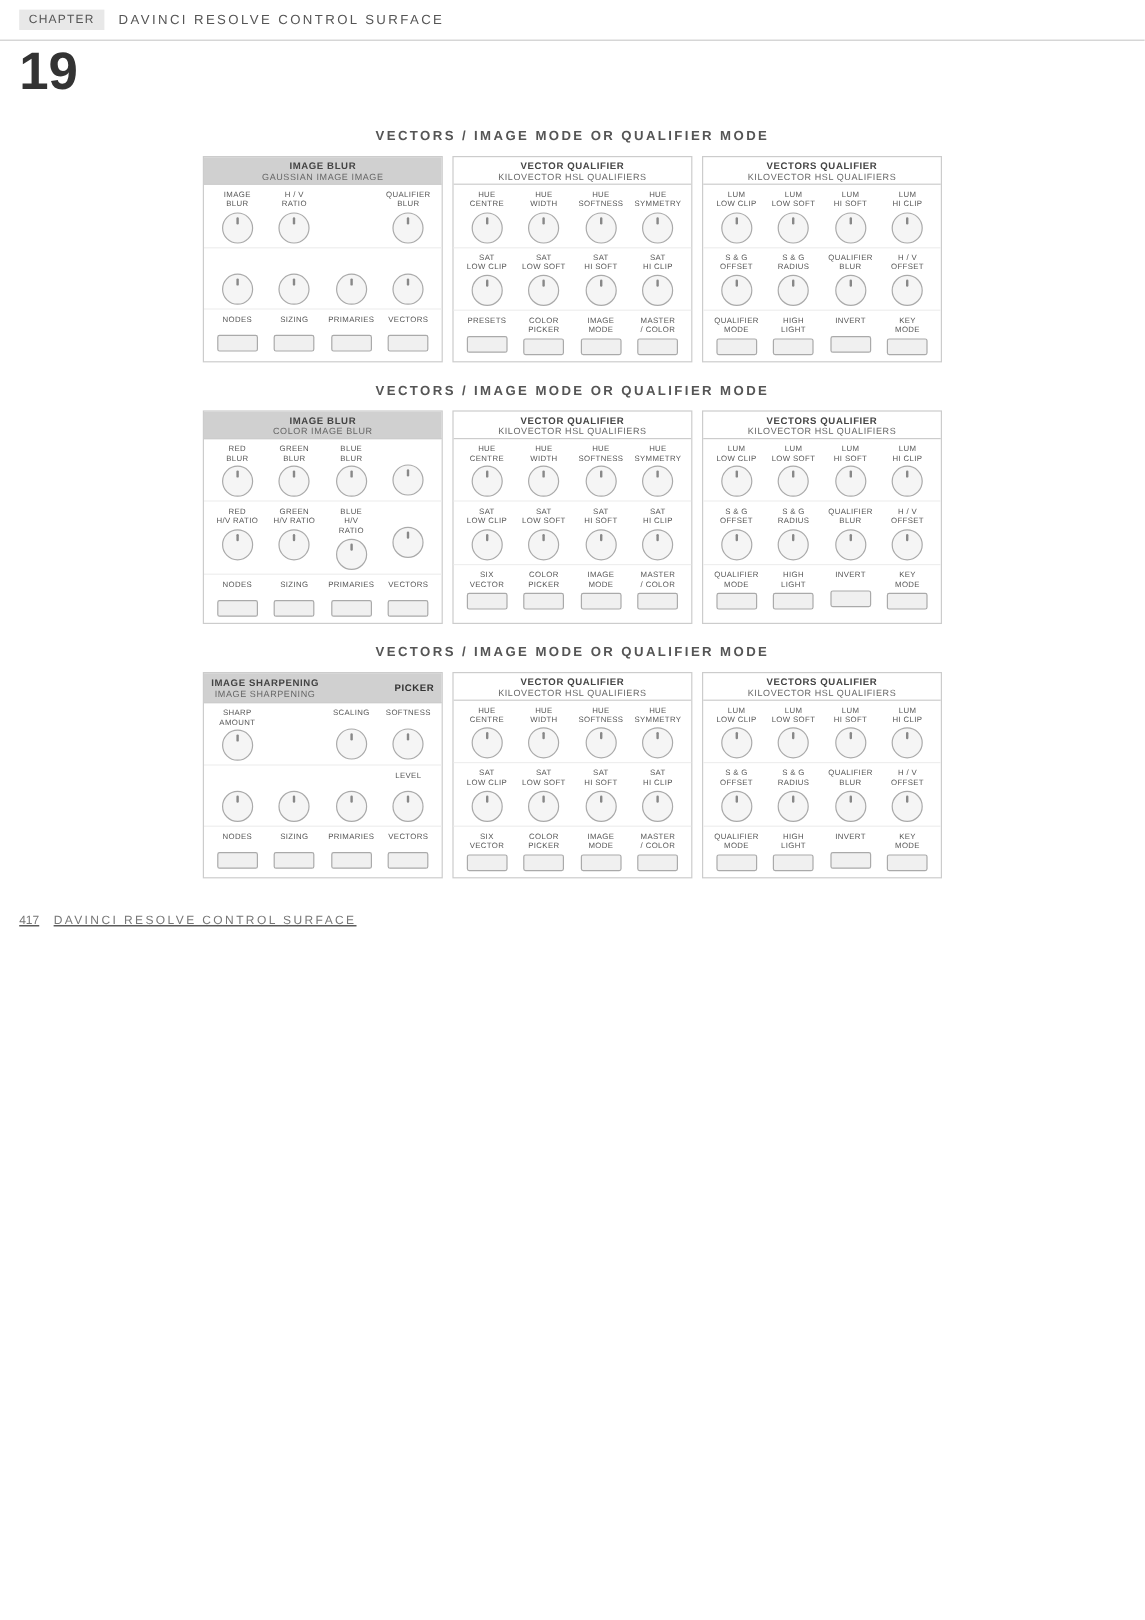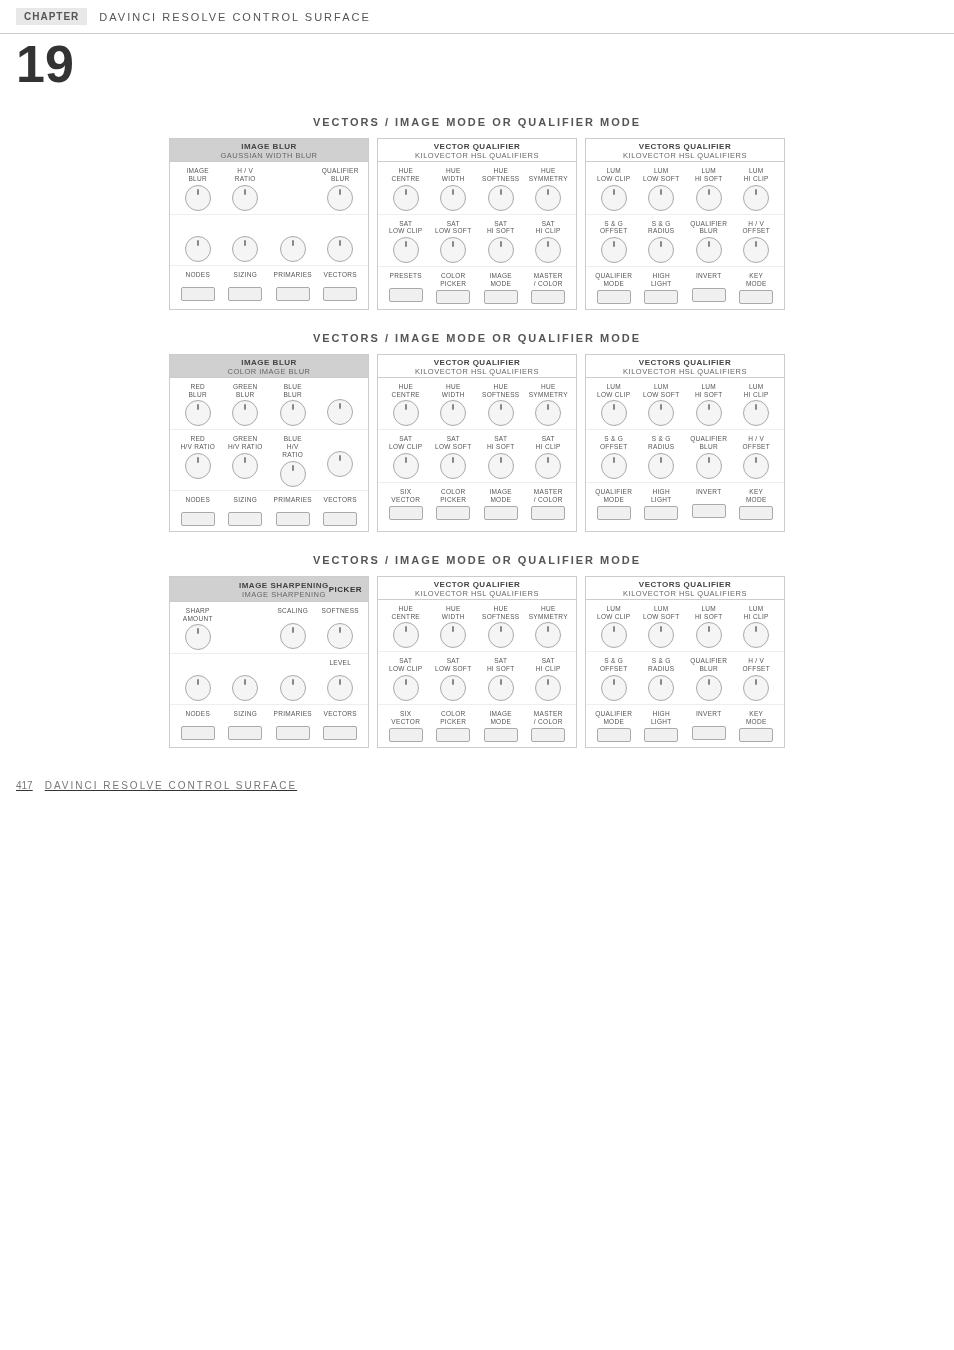"CHAPTER" .chapter-badge { font-weight: bold -> normal }
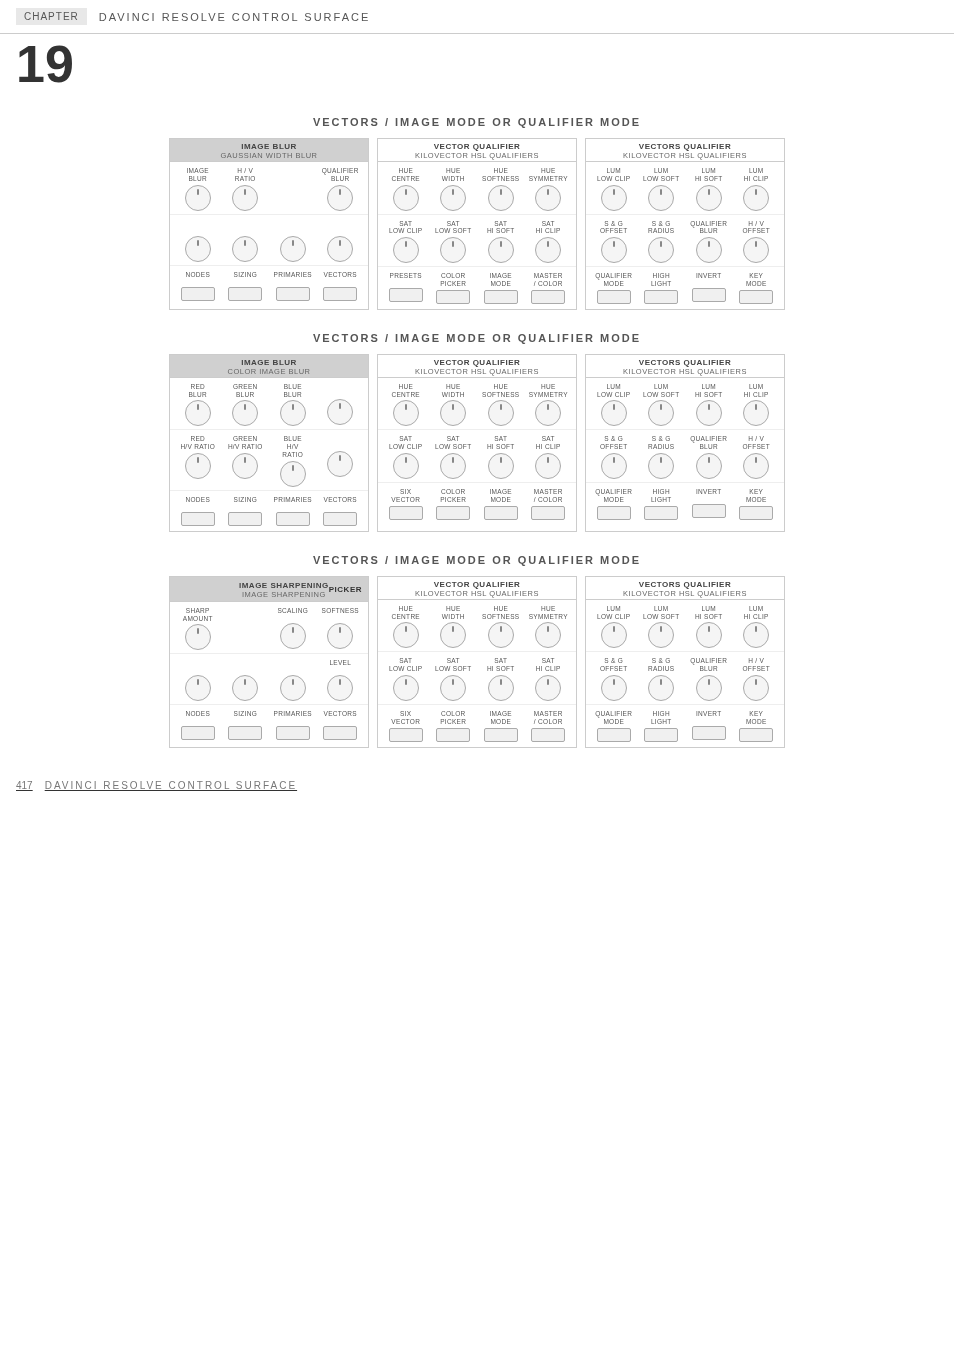"19" .chapter-number { font-size: 52px -> 44px }
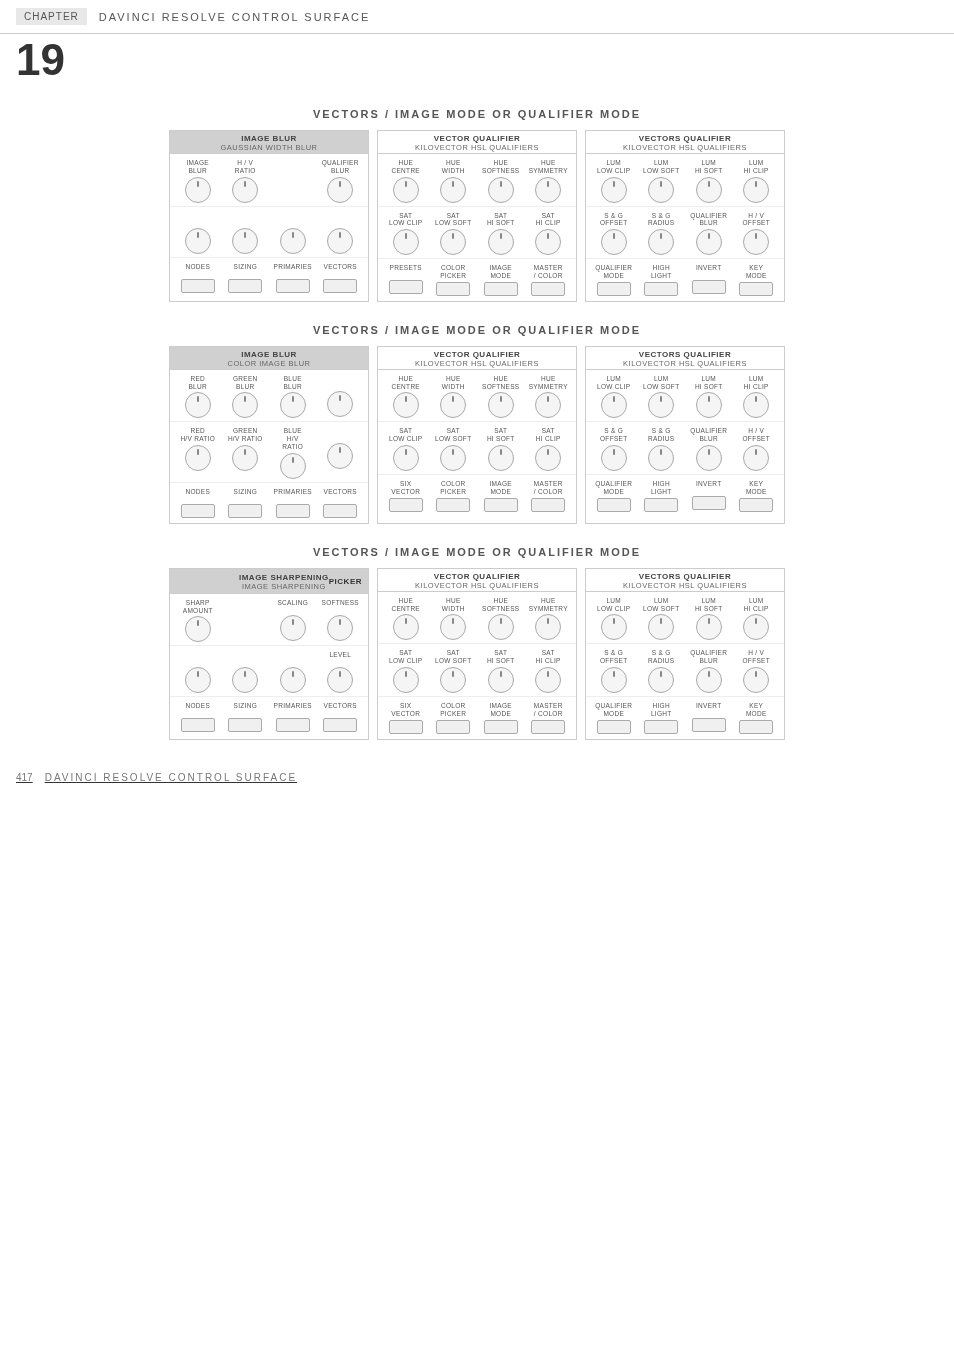"IMAGE BLUR" .panel-group { margin-bottom: 22px -> 12px }
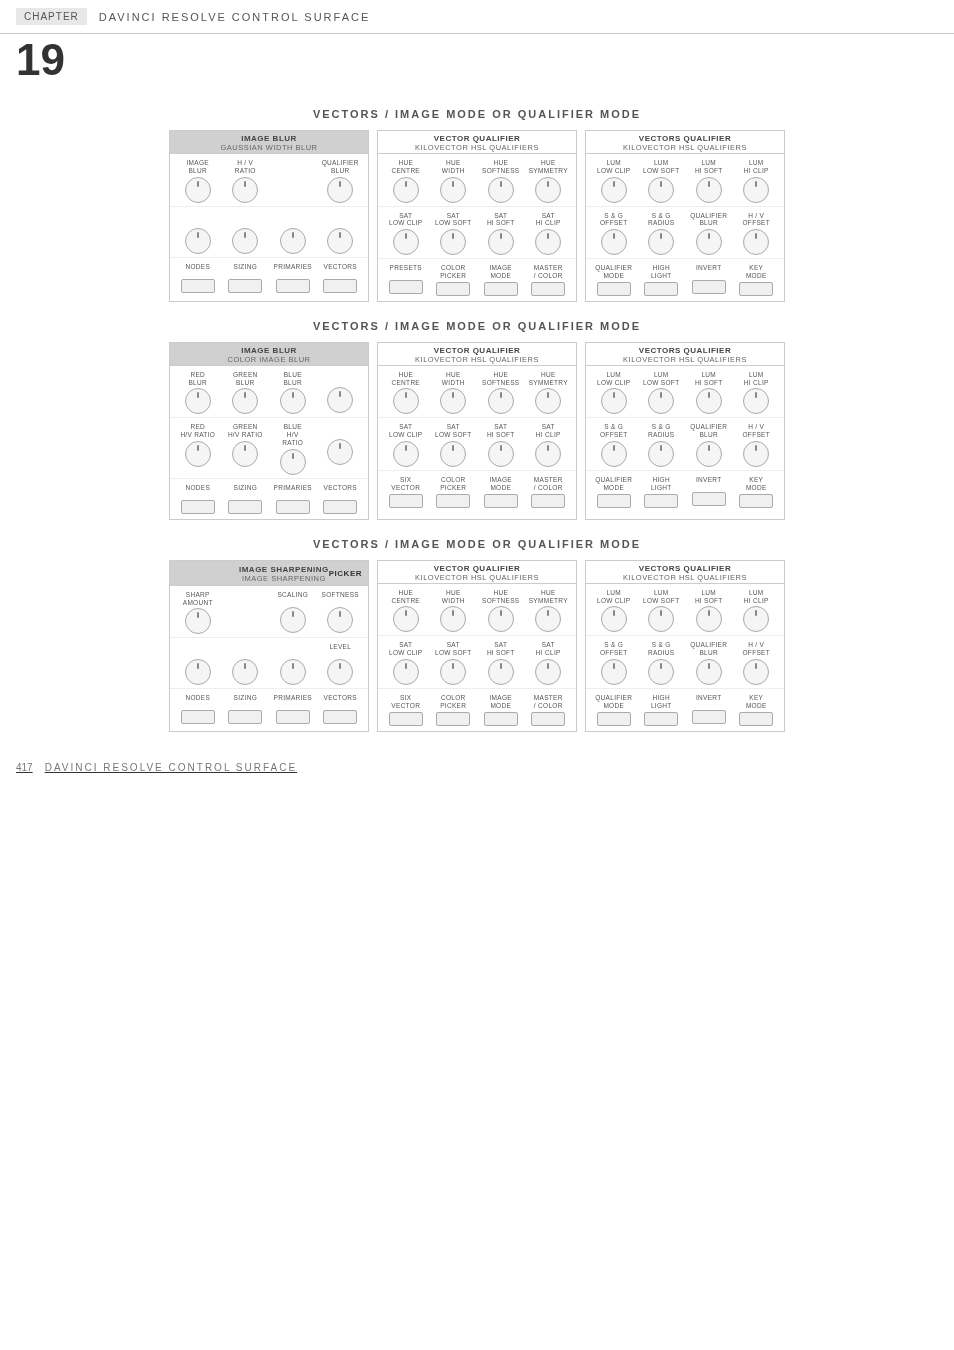"GAUSSIAN WIDTH BLUR" div.title-line2 { text: WIDTH BLUR -> IMAGE IMAGE }
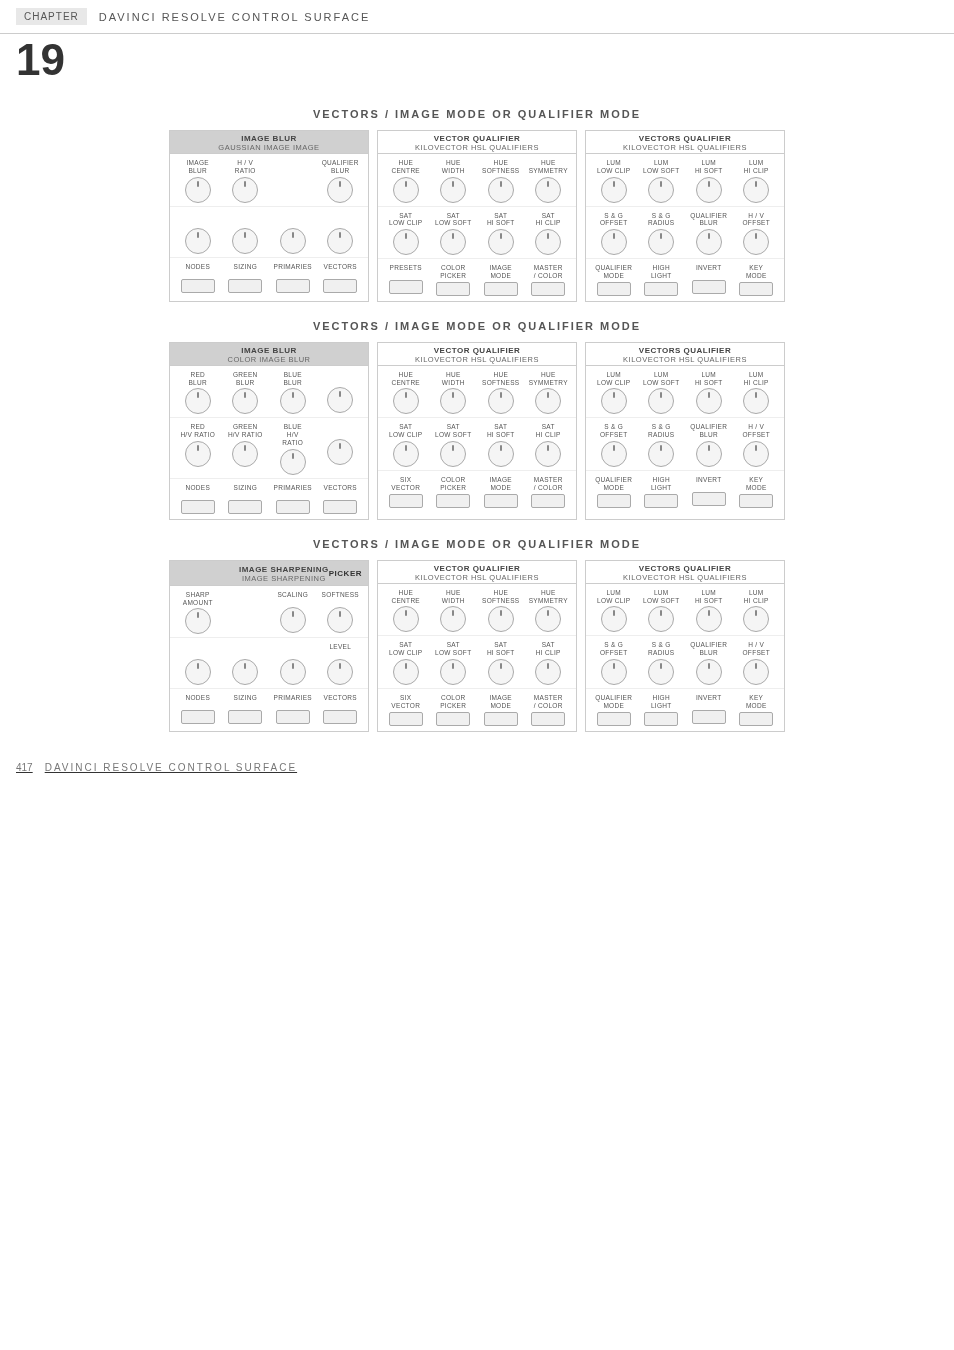"IMAGE SHARPENING" div { justify-content: flex-end -> space-between }
